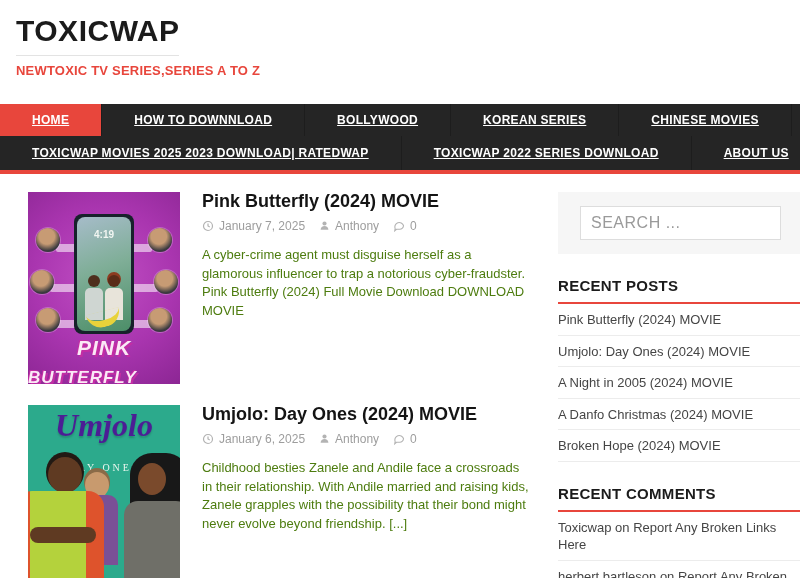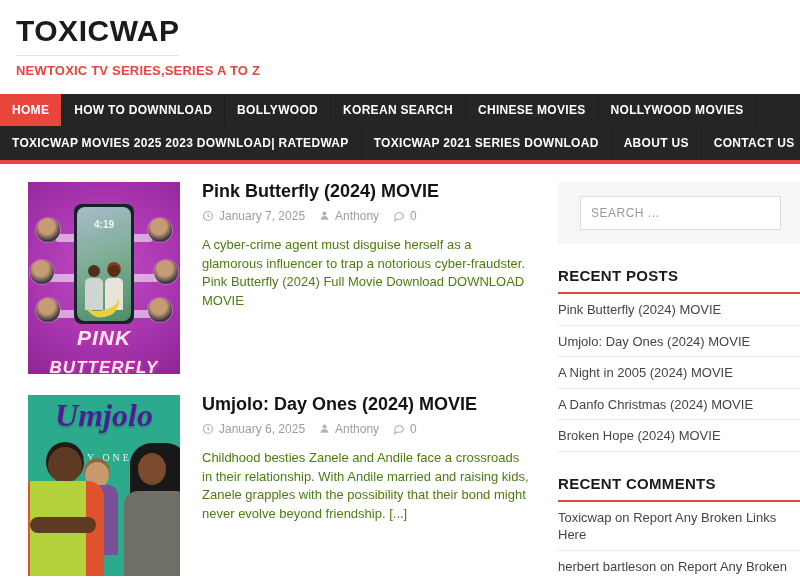"TOXICWAP" .header { padding: 14px 0 16px 16px -> 14px 0 26px 16px }
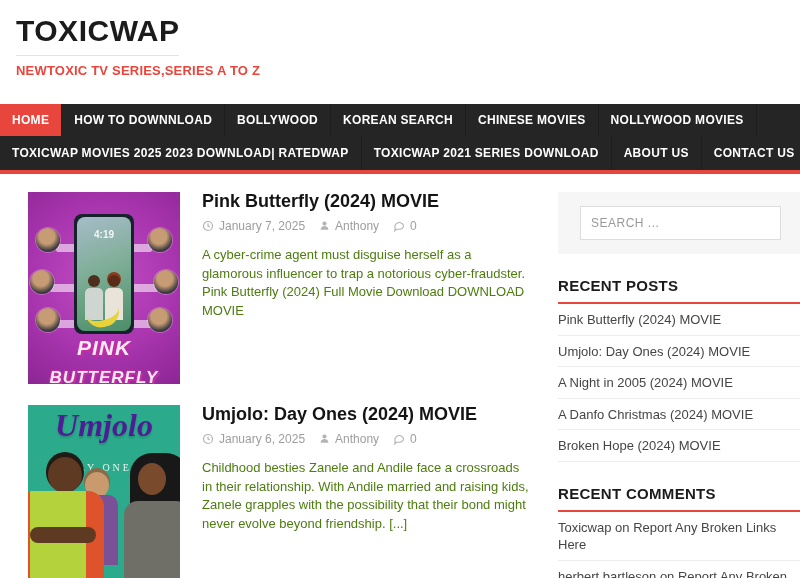"HOME" .nav-item { padding: 0 12px -> 0 32px; text-decoration: none -> underline }
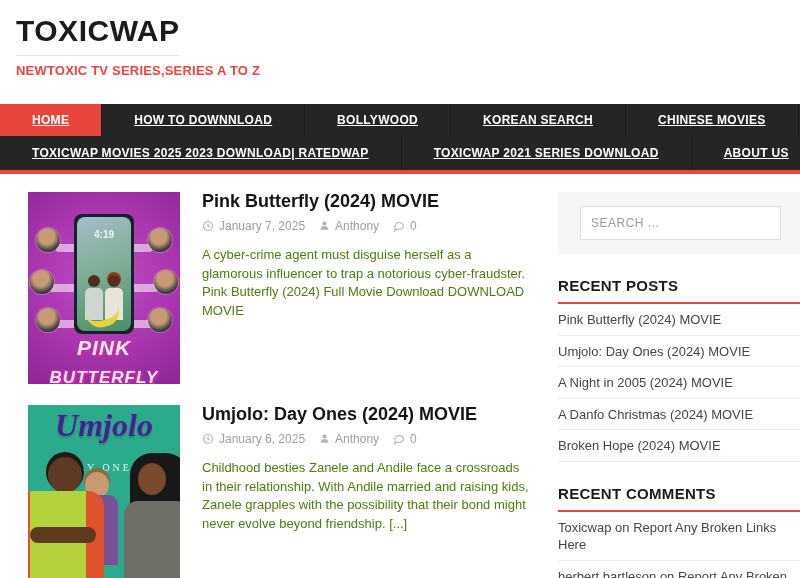"KOREAN SEARCH" div.nav-item { text: SEARCH -> SERIES }
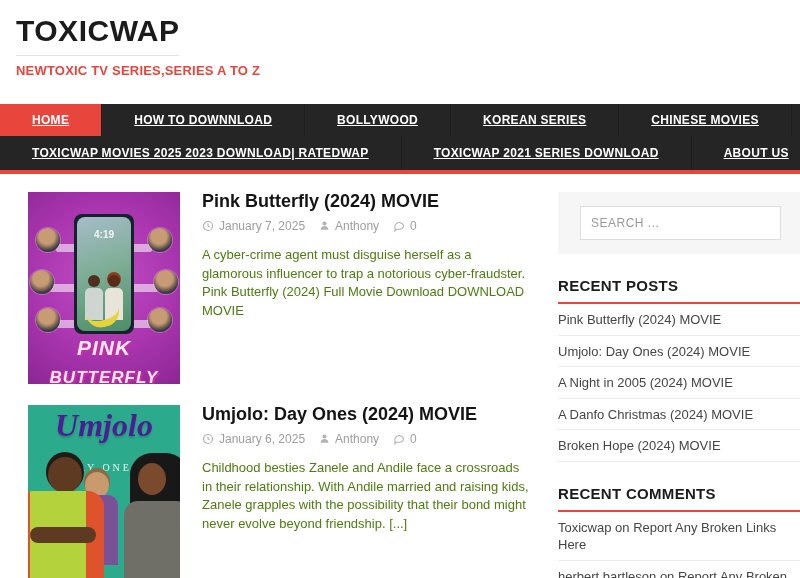"TOXICWAP 2021 SERIES DOWNLOAD" div.nav-item { text: 2021 -> 2022 }
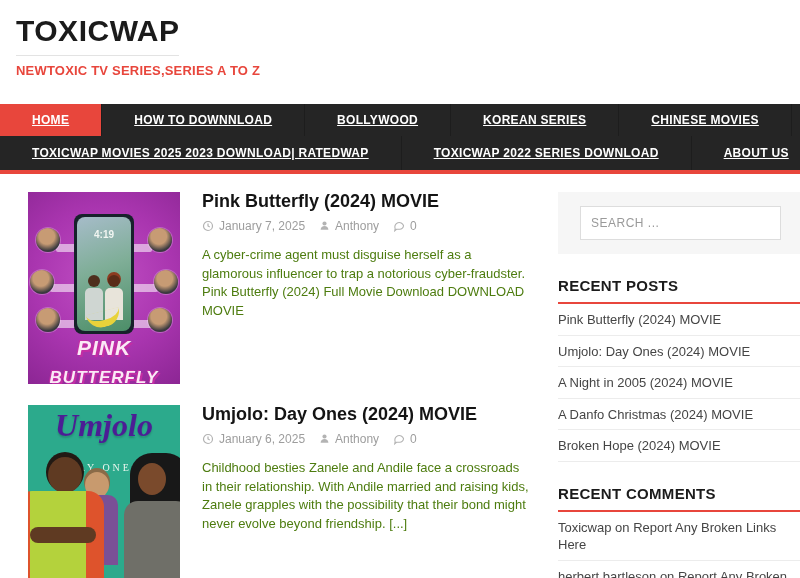"SEARCH ..." .search-input { font-size: 12px -> 16px }
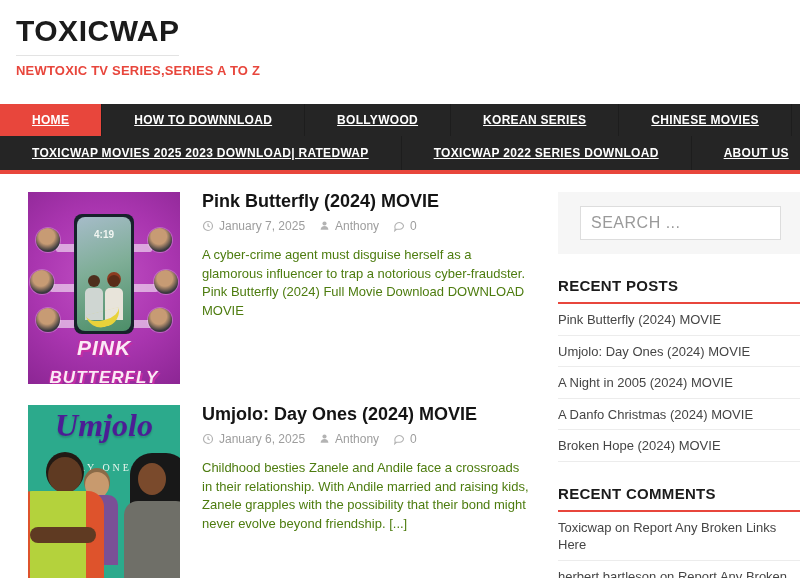"BUTTERFLY" .pb-t2 { text-align: center -> left }
